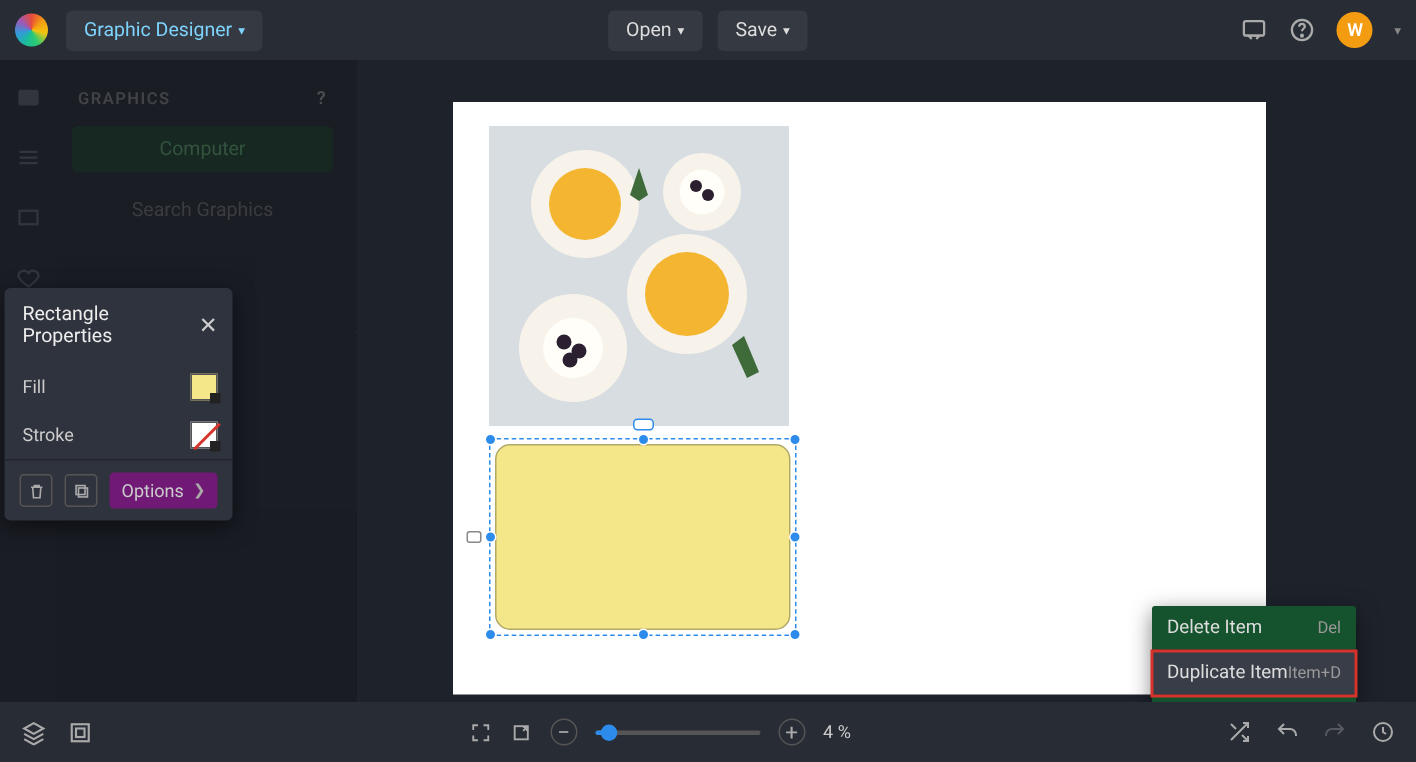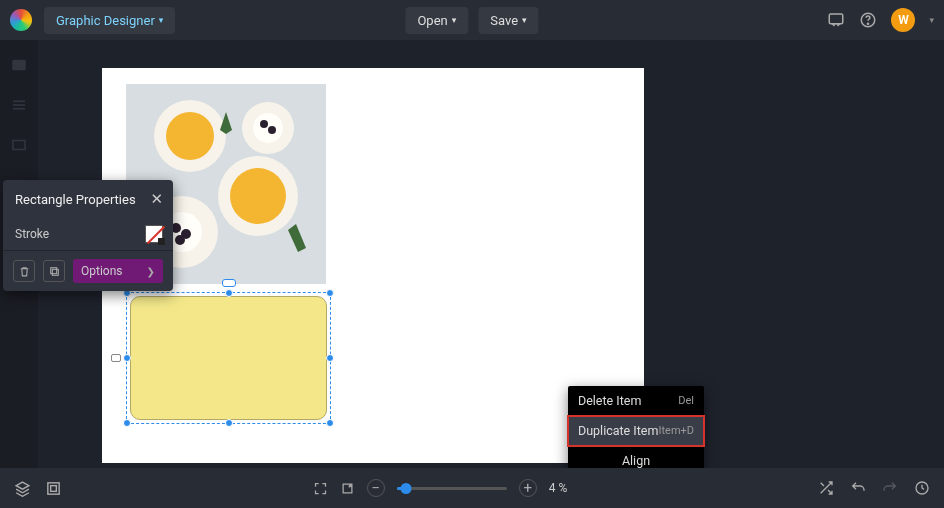"GRAPHICS" div.sidebar { html: none -> <div> <div> <span>GRAPHICS</span> <span>?</span> </div> <div> <span>Computer</span> </div> <div> <span>Search Graphics</span> </div> <div>★</div> </div> }
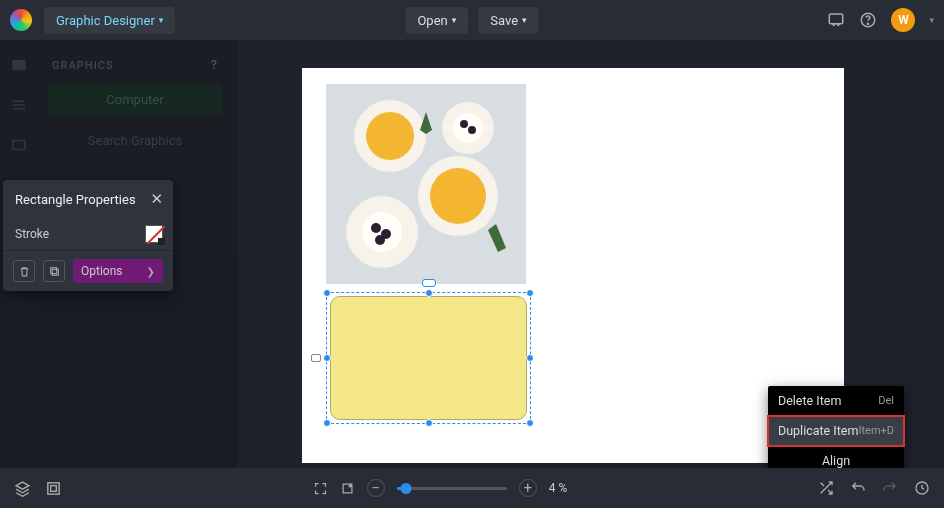"Rectangle Properties" .prop-panel { top: 180px -> 192px; width: 170px -> 152px }
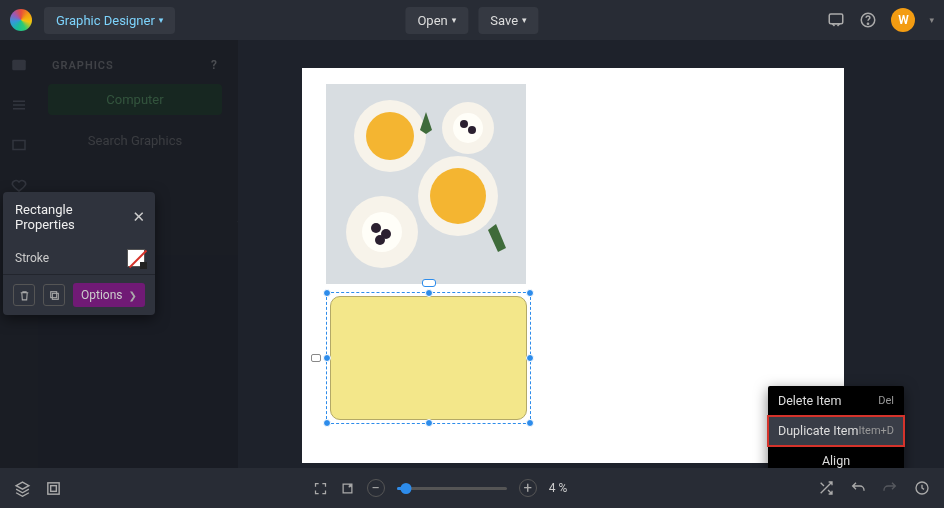"Fill" div.pp-row { html: none -> <div> <span>Fill</span> <div> <div></div> </div> </div> }
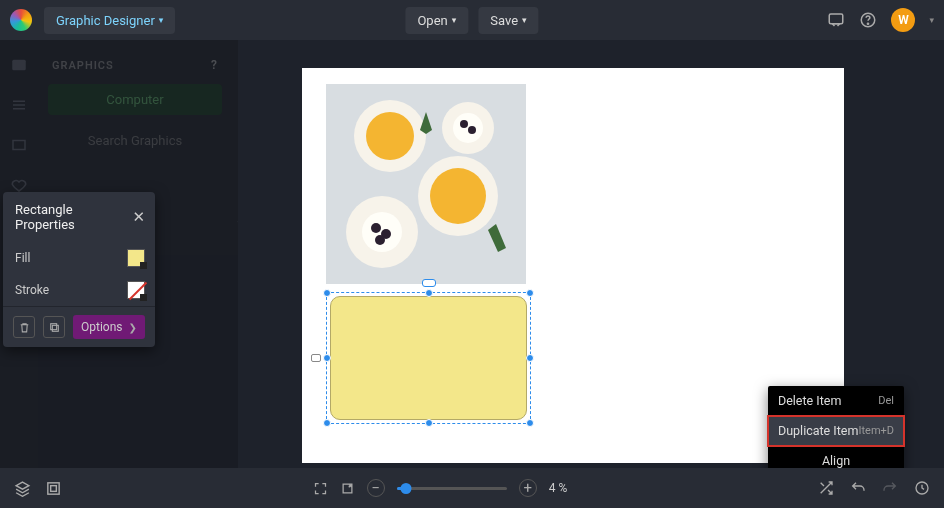"Delete Item" .ctx-menu { background: #000000 -> #14532d; top: 346px -> 364px }
